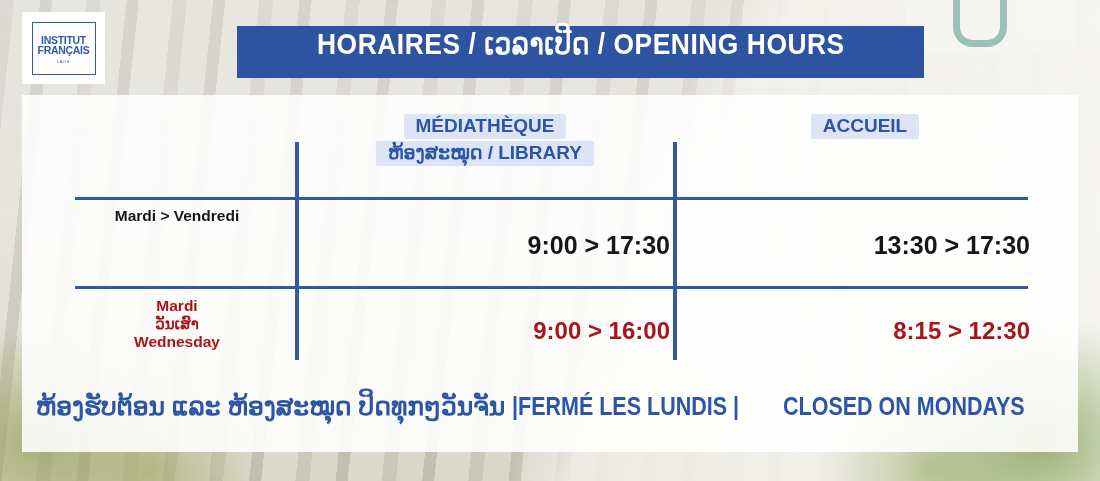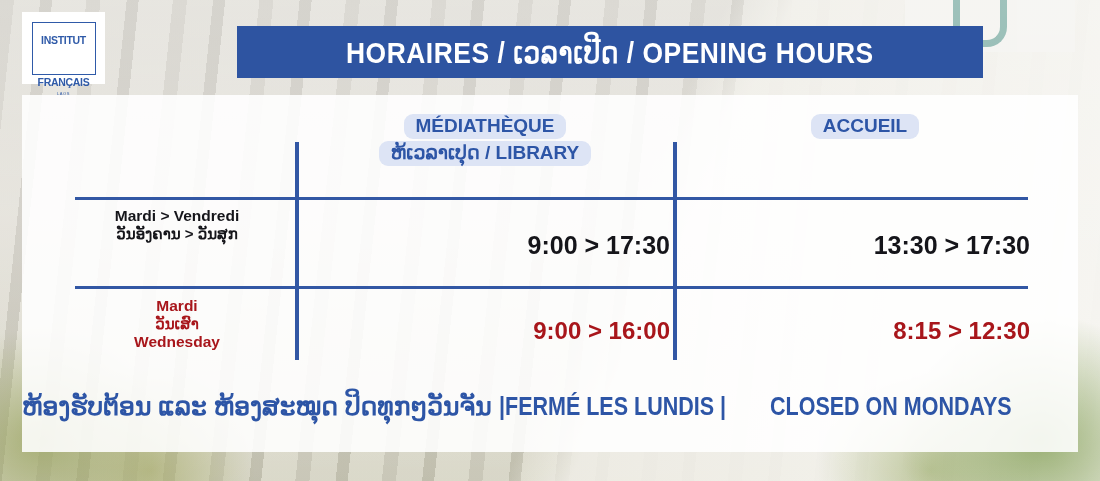"INSTITUT" .logo-line { margin-top: 32px -> none }
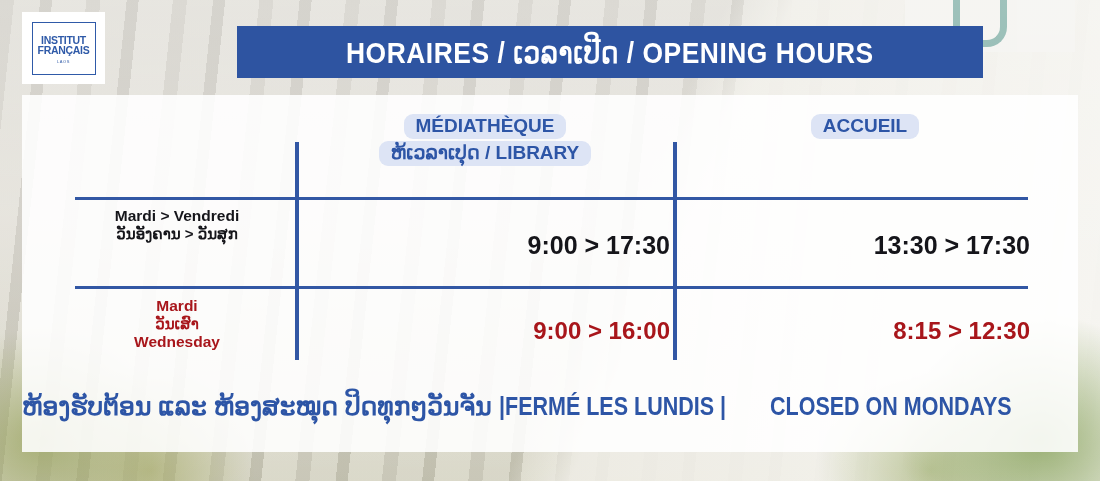"HORAIRES / ເວລາເປີດ / OPENING" #header-banner { align-items: center -> flex-start; width: 746px -> 687px }
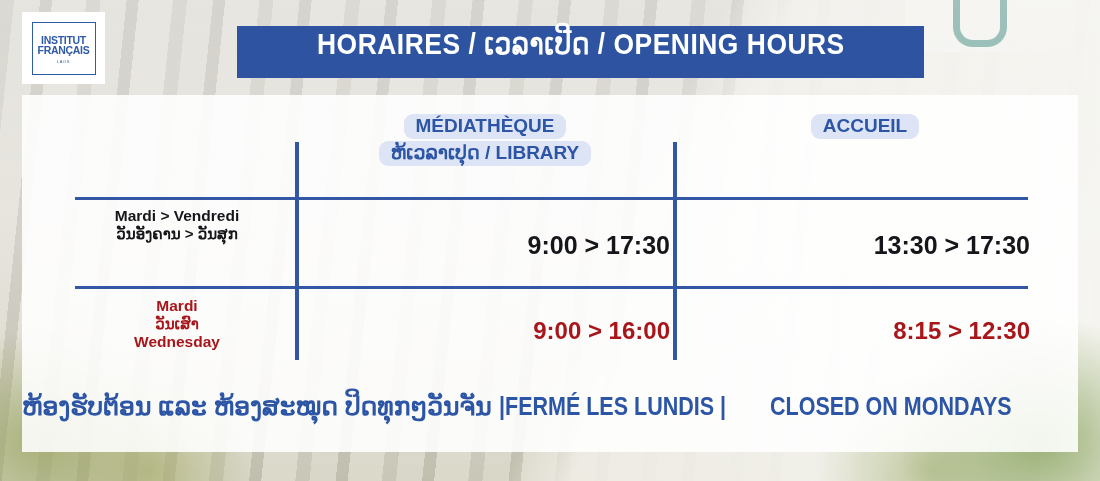"MÉDIATHÈQUE" .ch-pill { border-radius: 9px -> 2px }
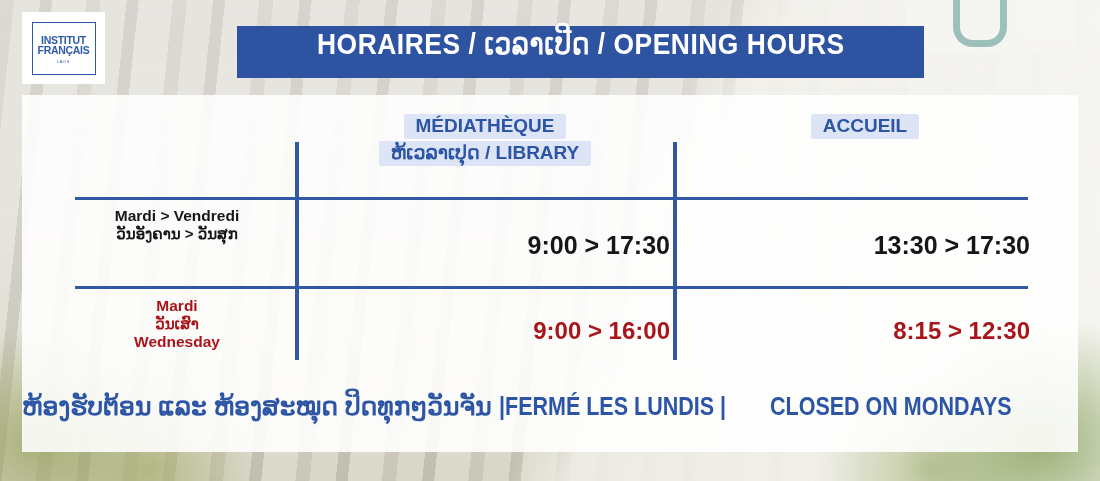"ຫ້ເວລາເປຸດ / LIBRARY" span.ch-pill { text: ຫ້ເວລາເປຸດ -> ຫ້ອງສະໝຸດ }
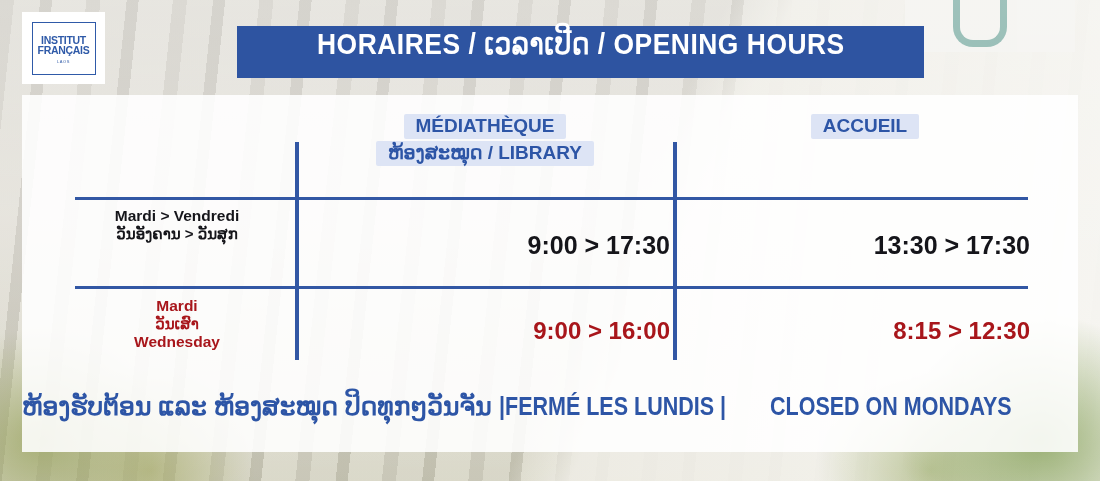"ວັນອັງຄານ > ວັນສຸກ" div.lo { html: <div>ວັນອັງຄານ &gt; ວັນສຸກ</div> -> none }
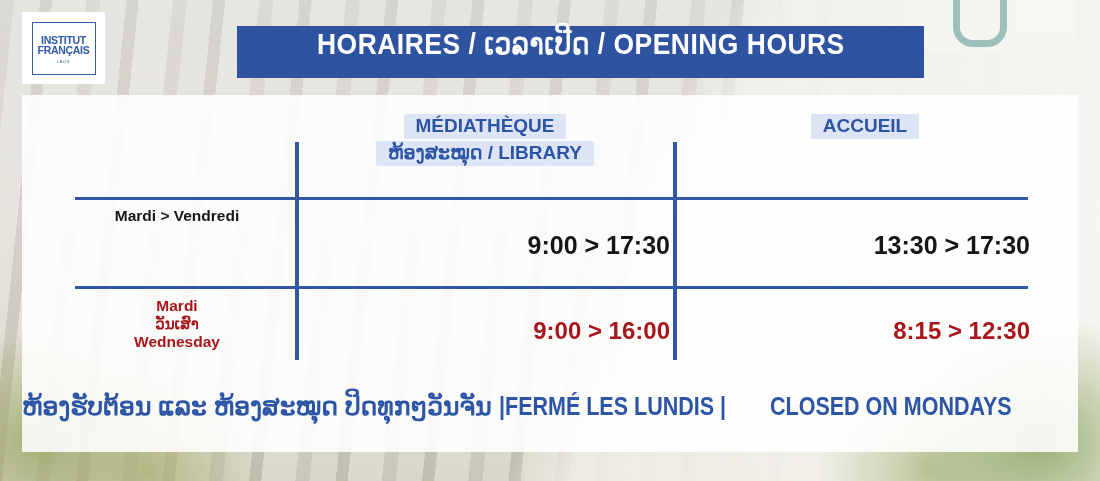"ຫ້ອງຮັບຕ້ອນ ແລະ ຫ້ອງສະໝຸດ ປິດທຸກໆວັນຈັນ" #footer-note { width: 848px -> 1056px }
